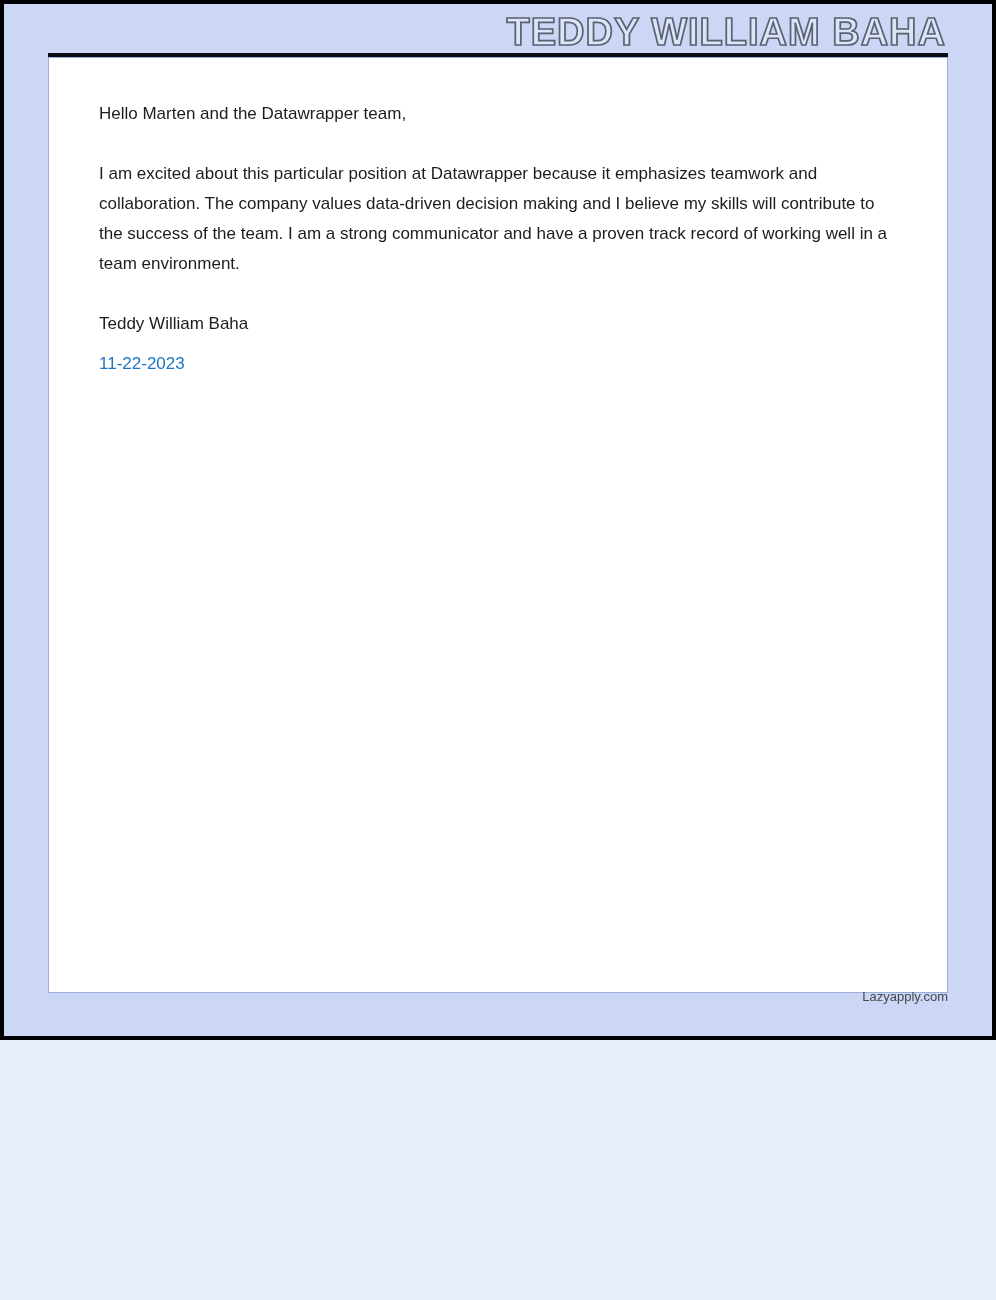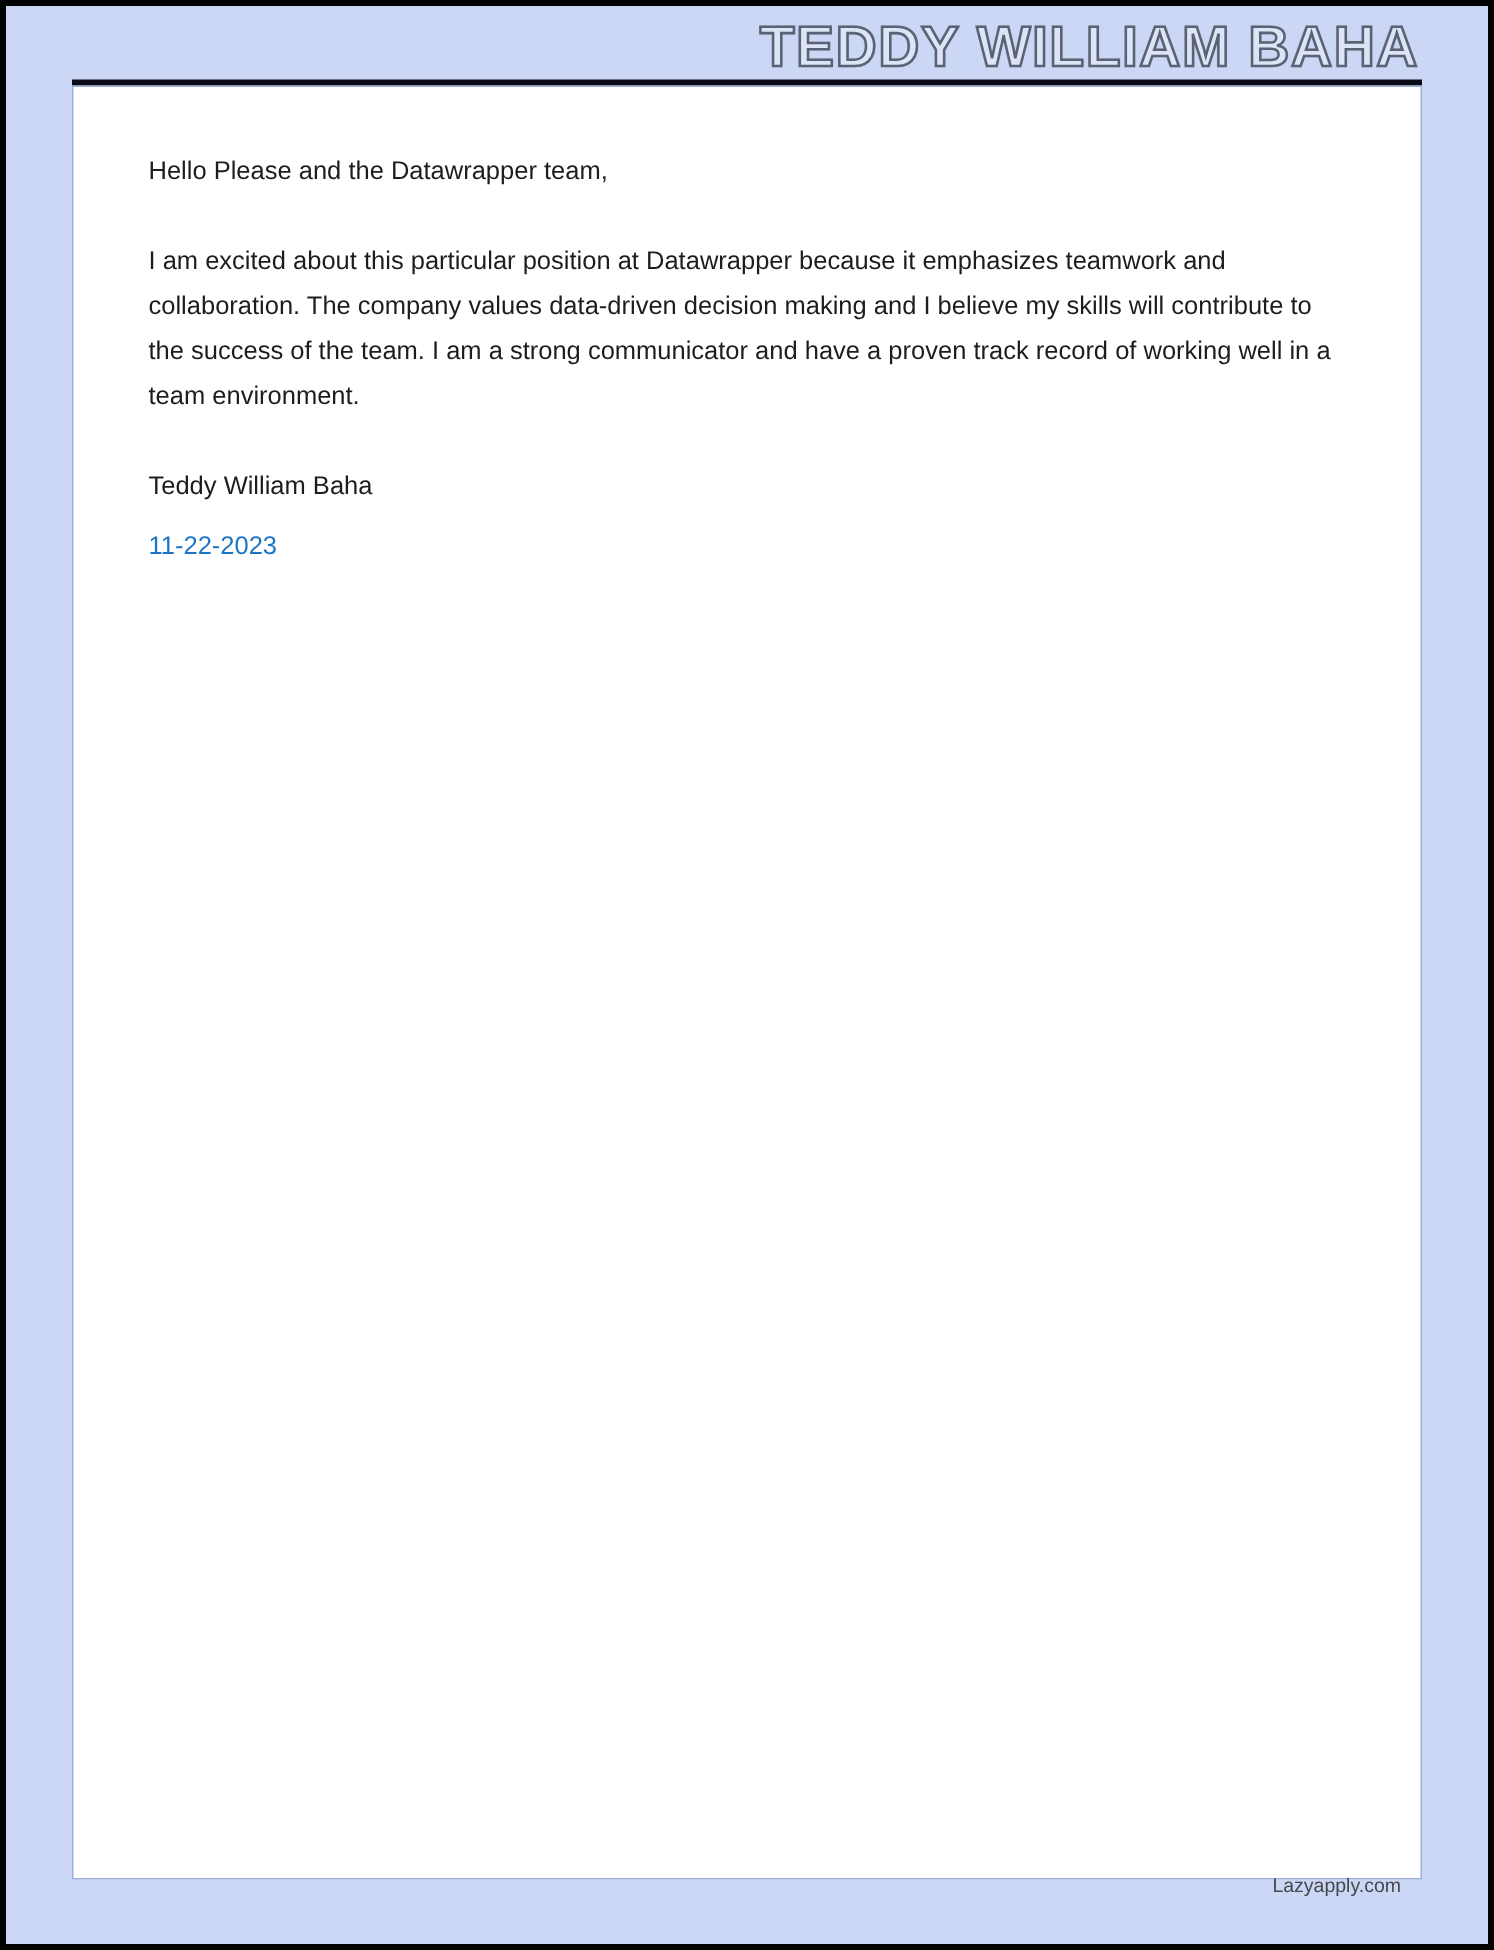"TEDDY WILLIAM BAHA" .page { height: 1300px -> 1040px }
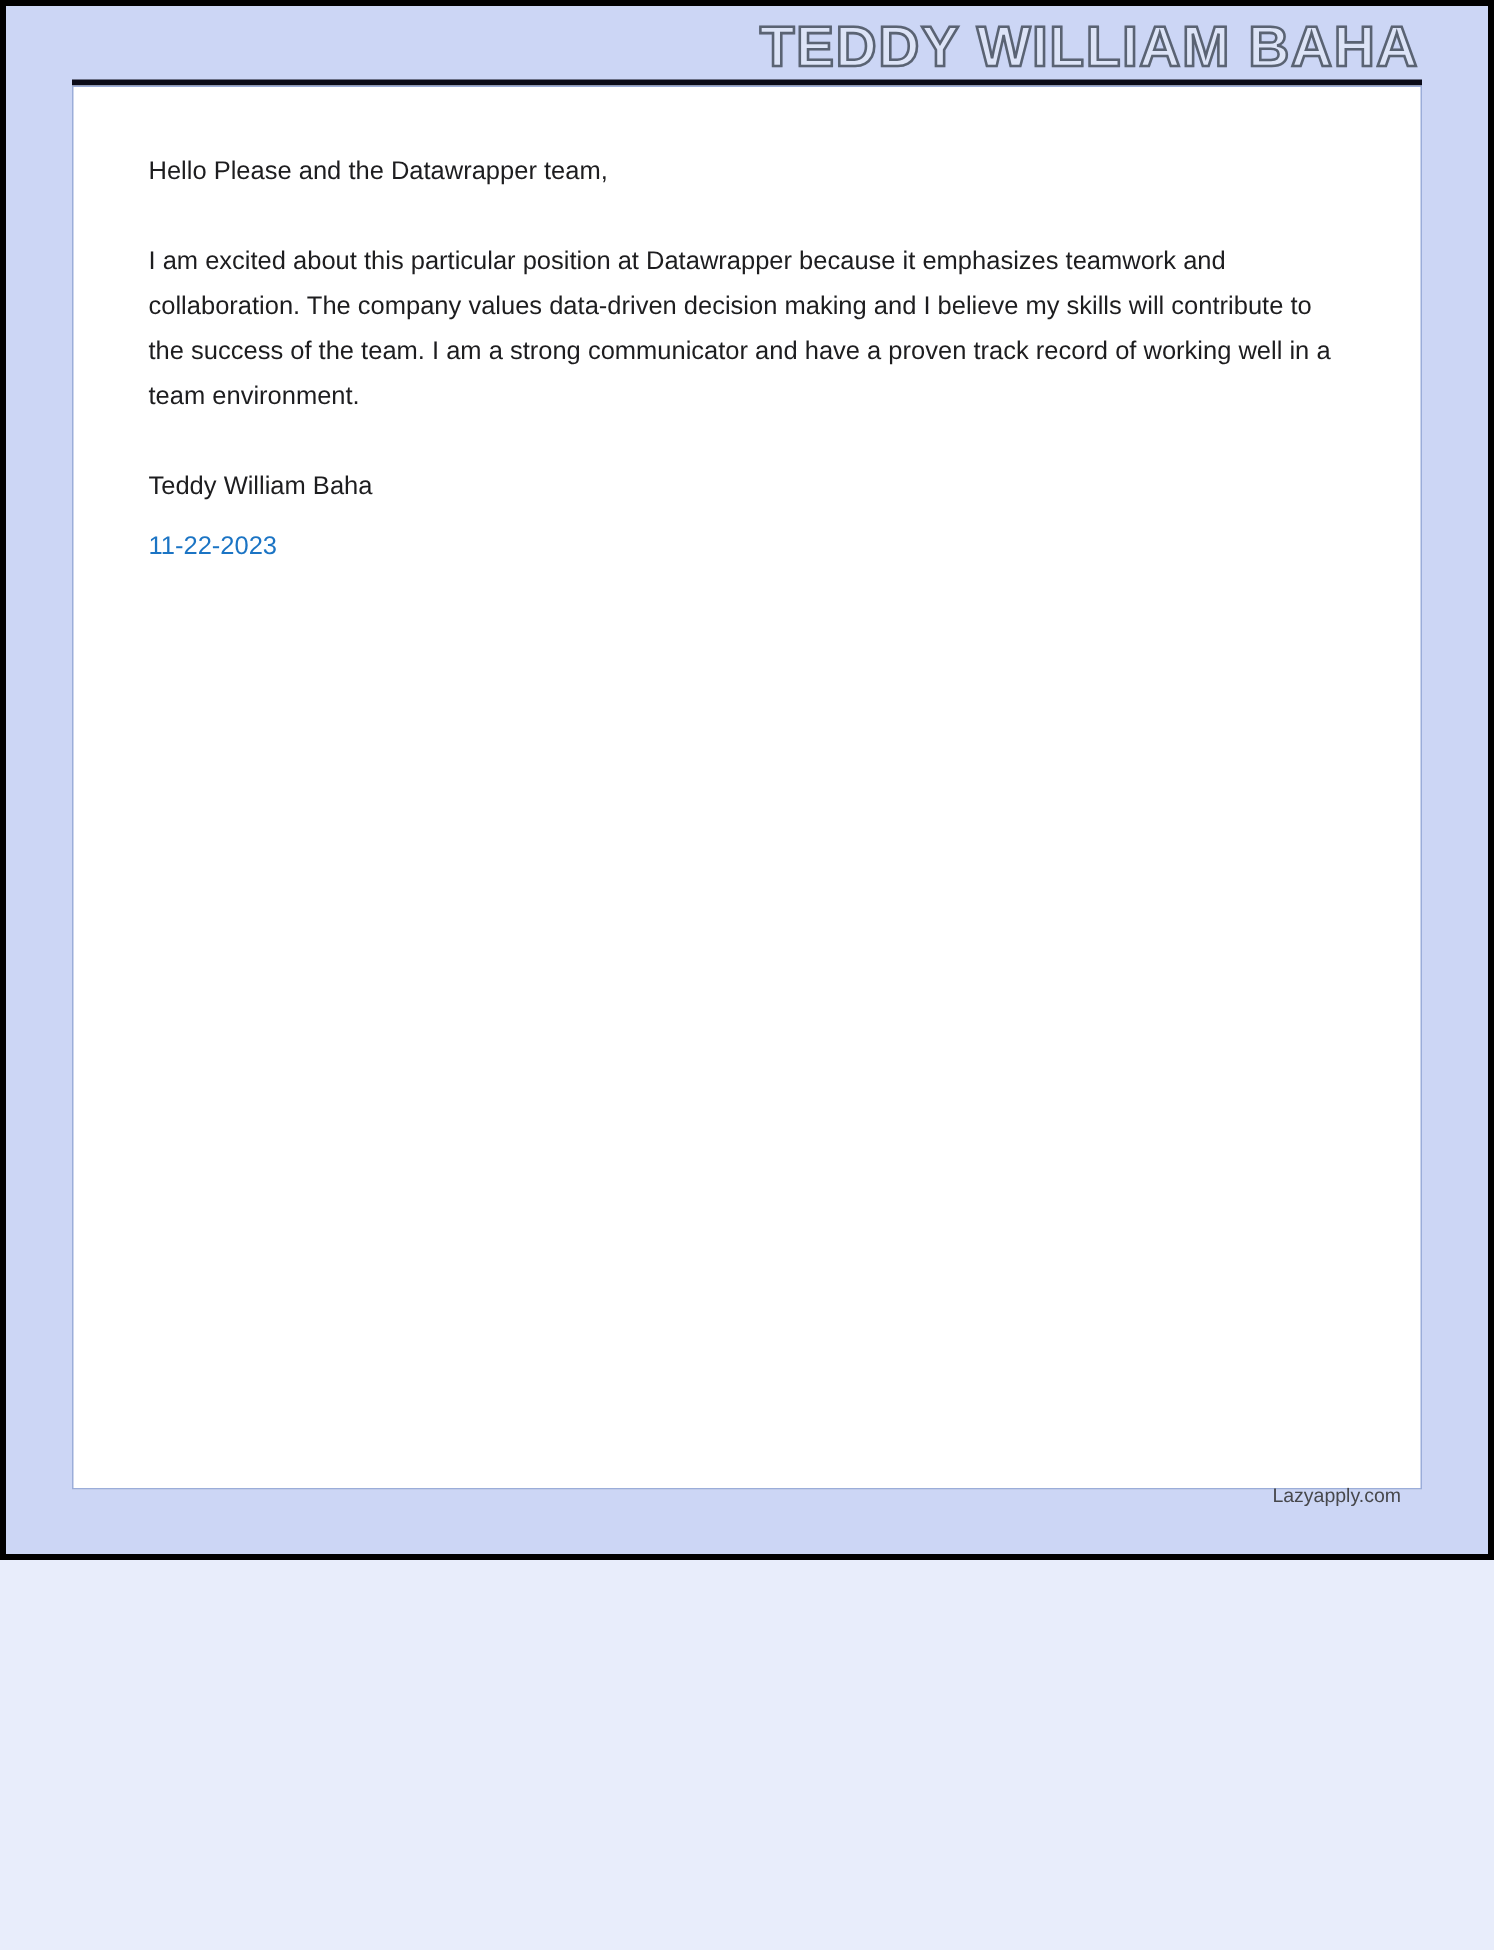"Hello Please and the Datawrapper" p { text: Please -> Marten }
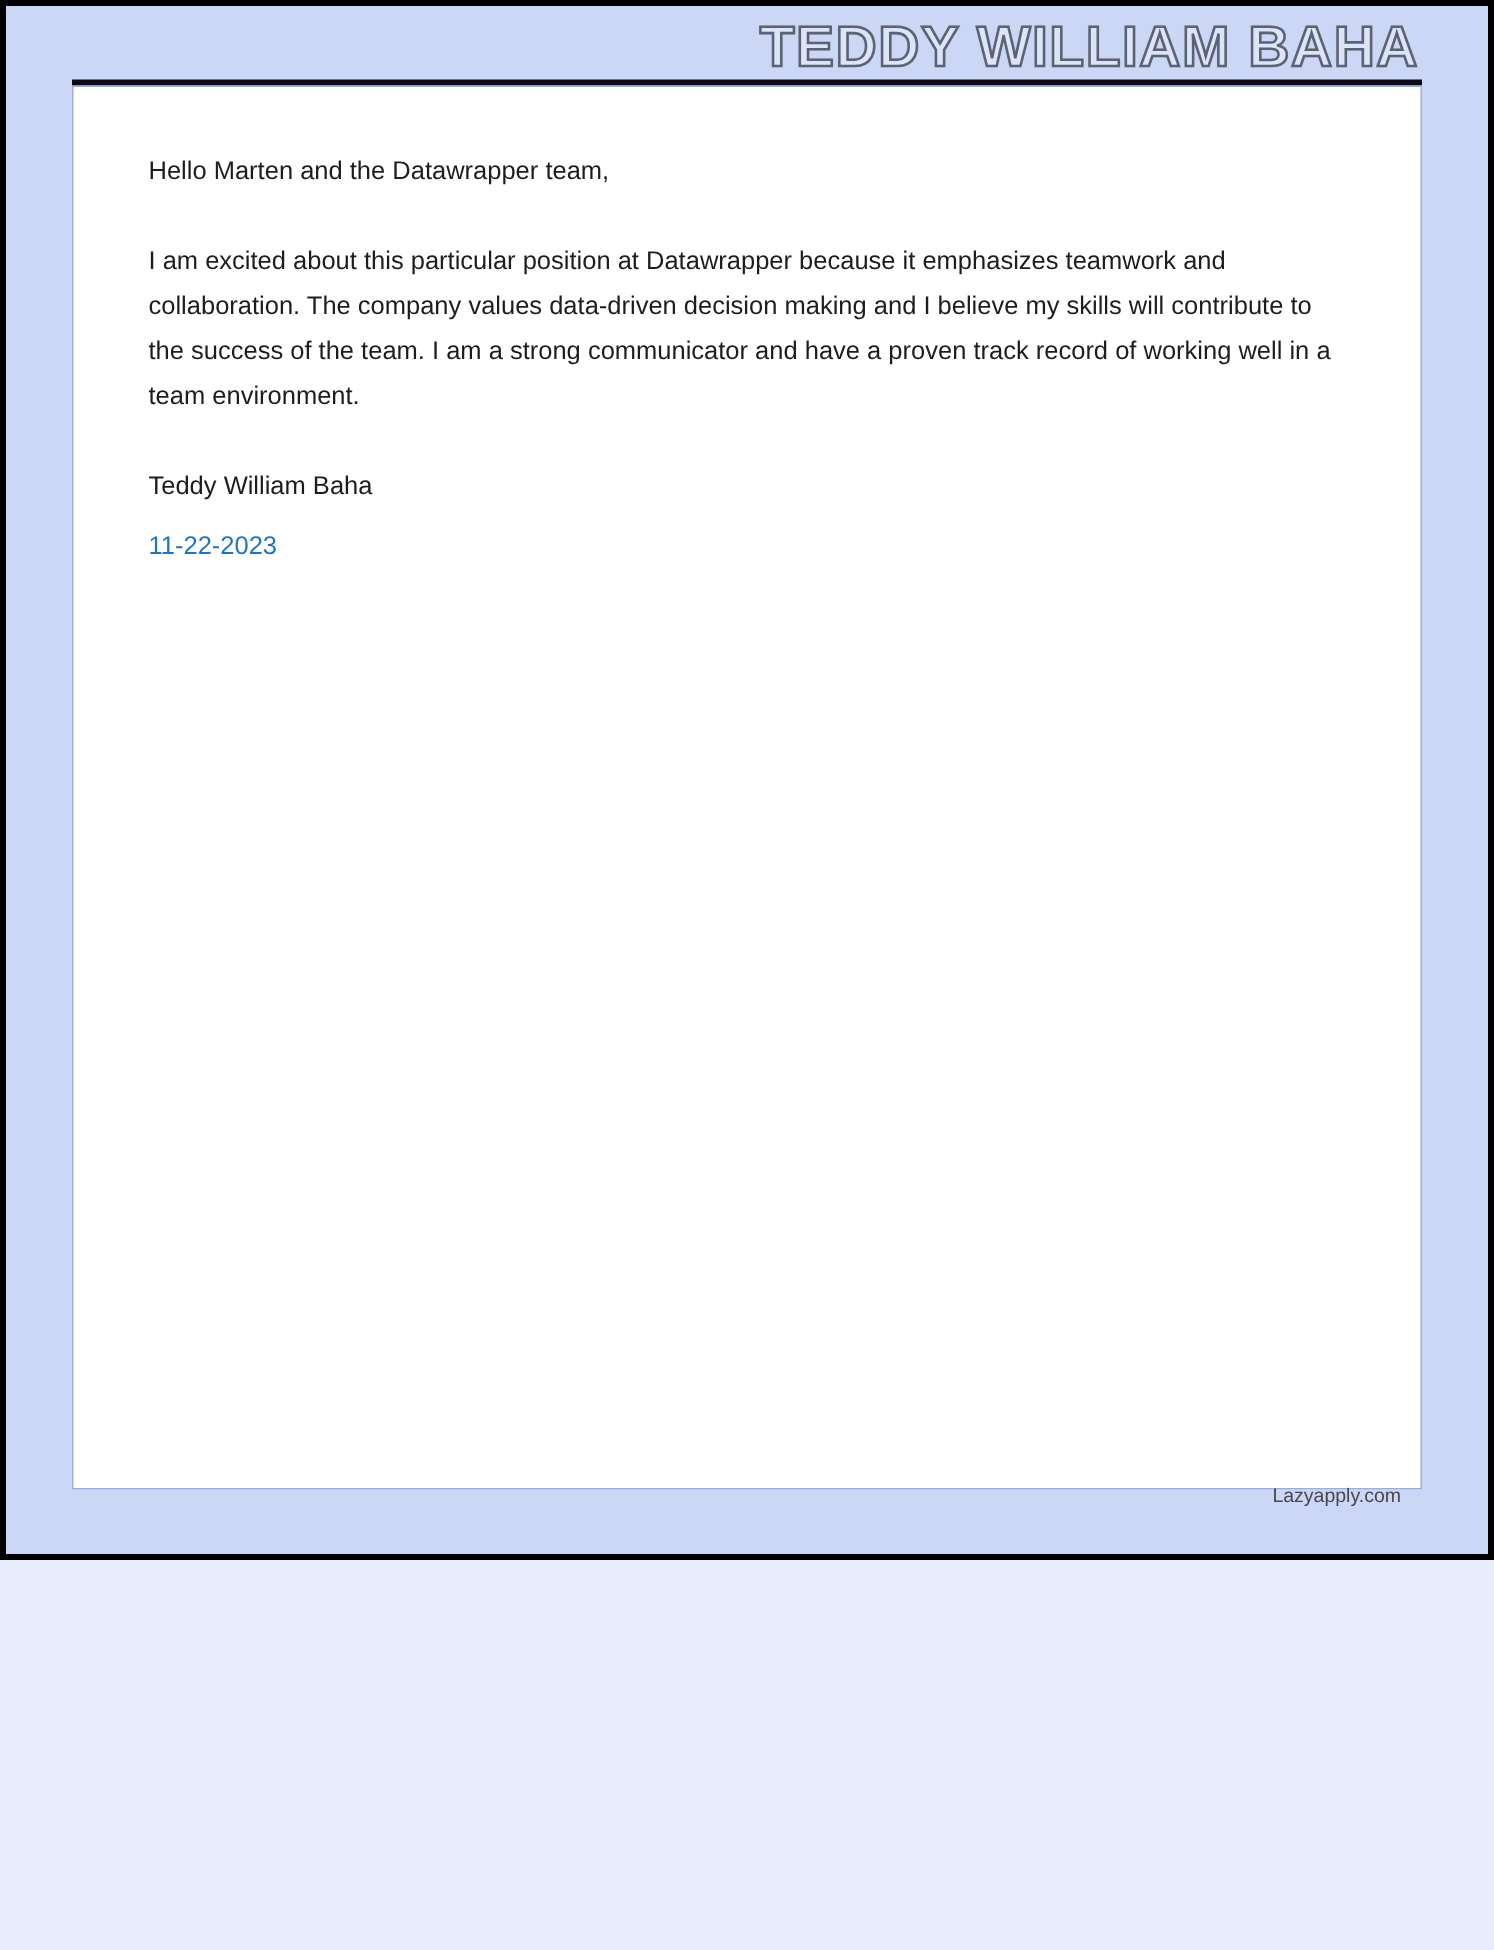"Lazyapply.com" .watermark { right: 58px -> 44px }
